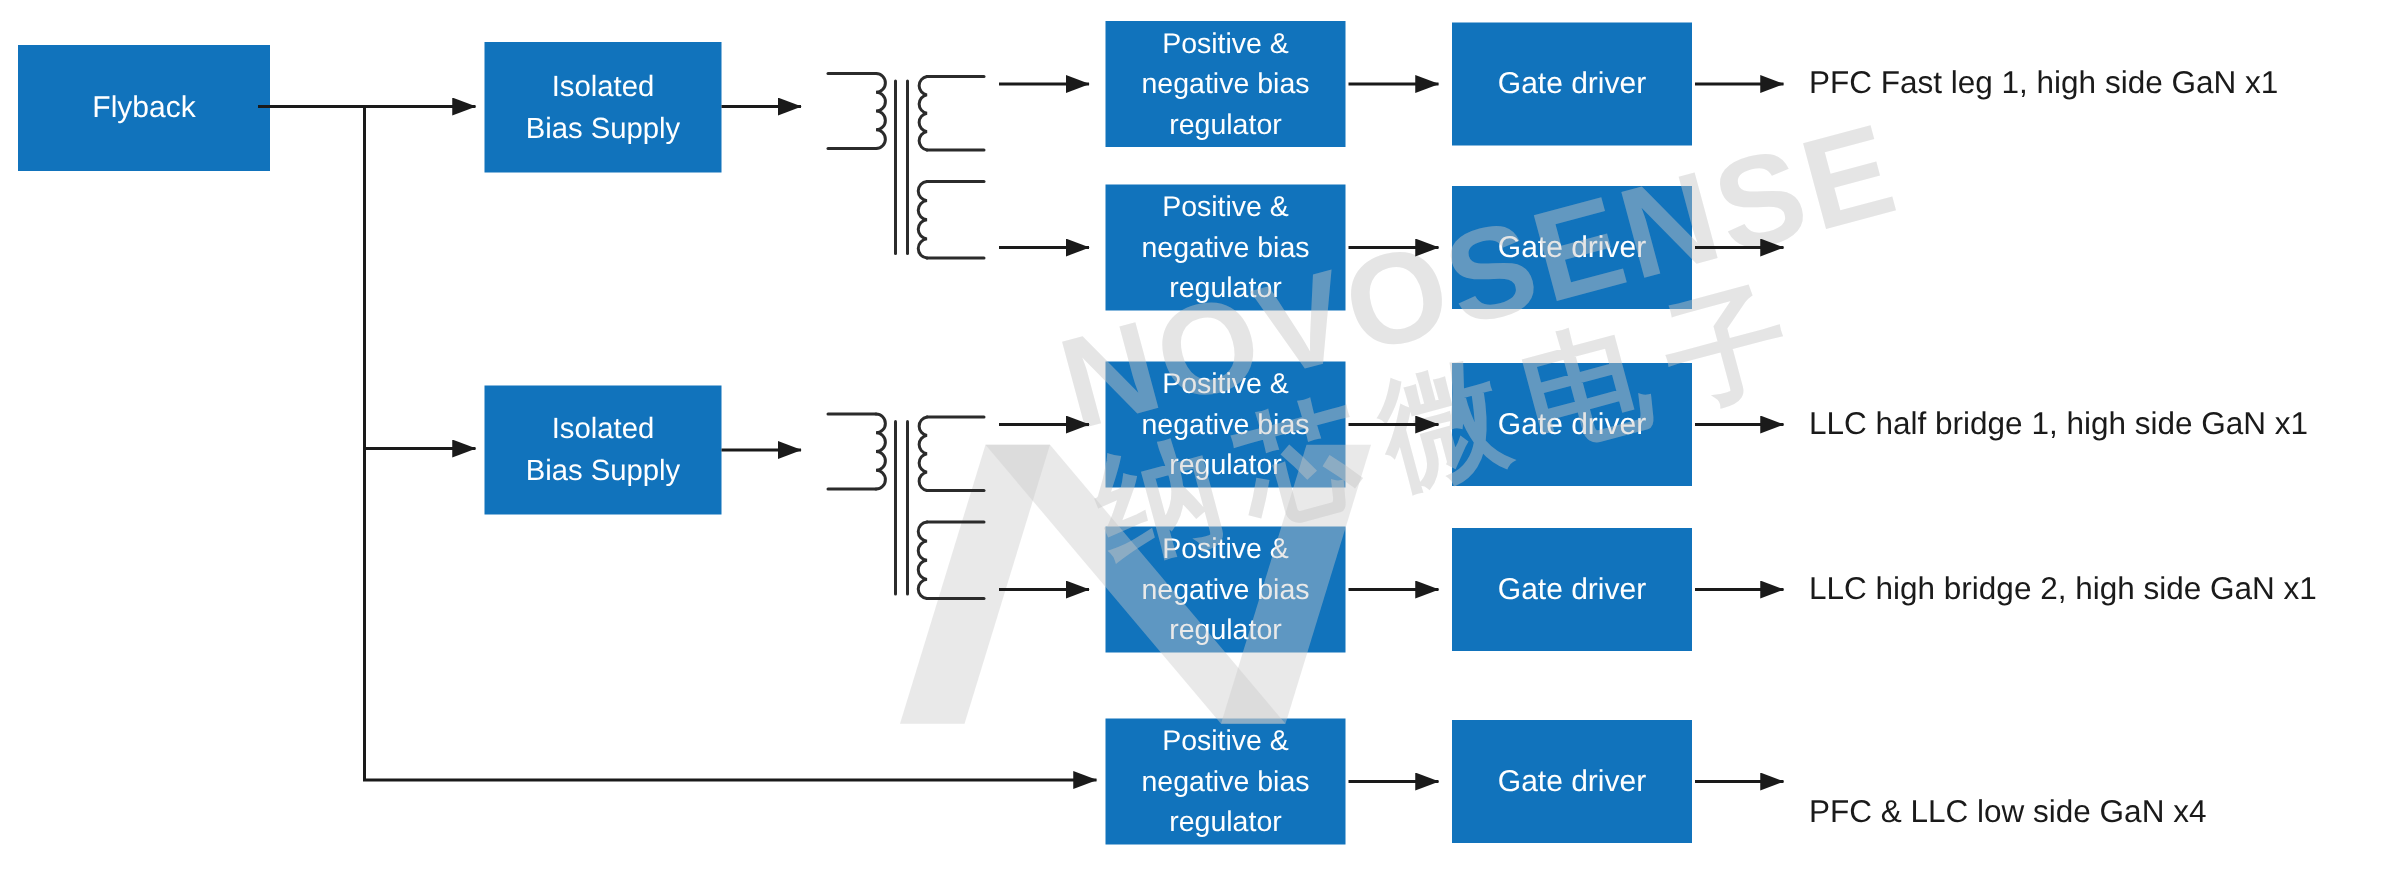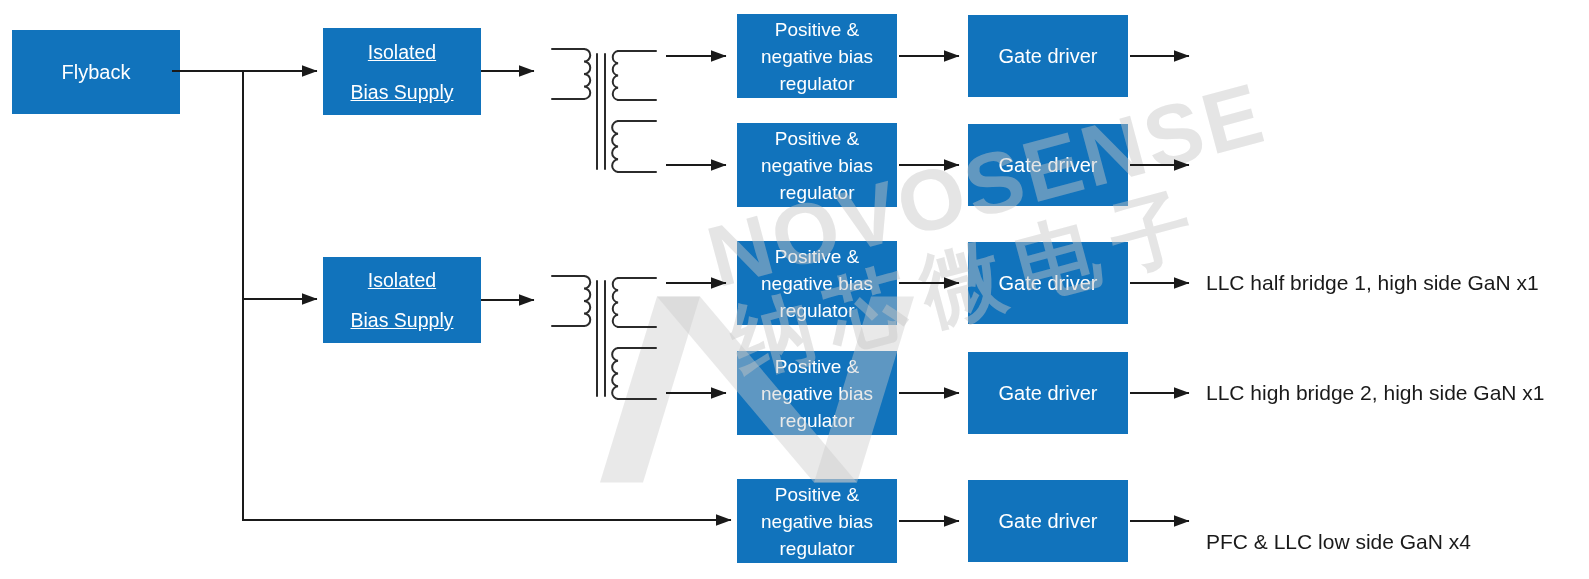"Isolated" .box.ibs { line-height: 40px -> 28px; text-decoration: underline -> none }
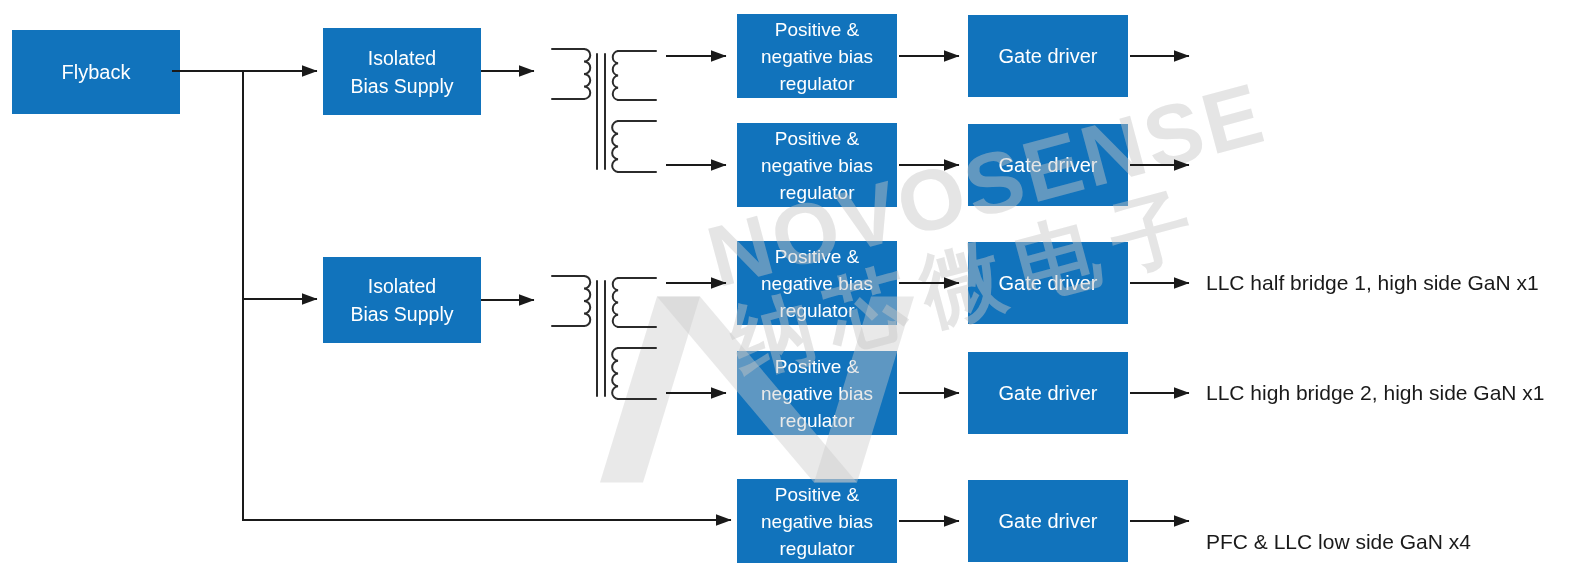"PFC Fast leg 1, high" div.out-label { html: none -> <div>PFC Fast leg 1, high side GaN x1</div> }
